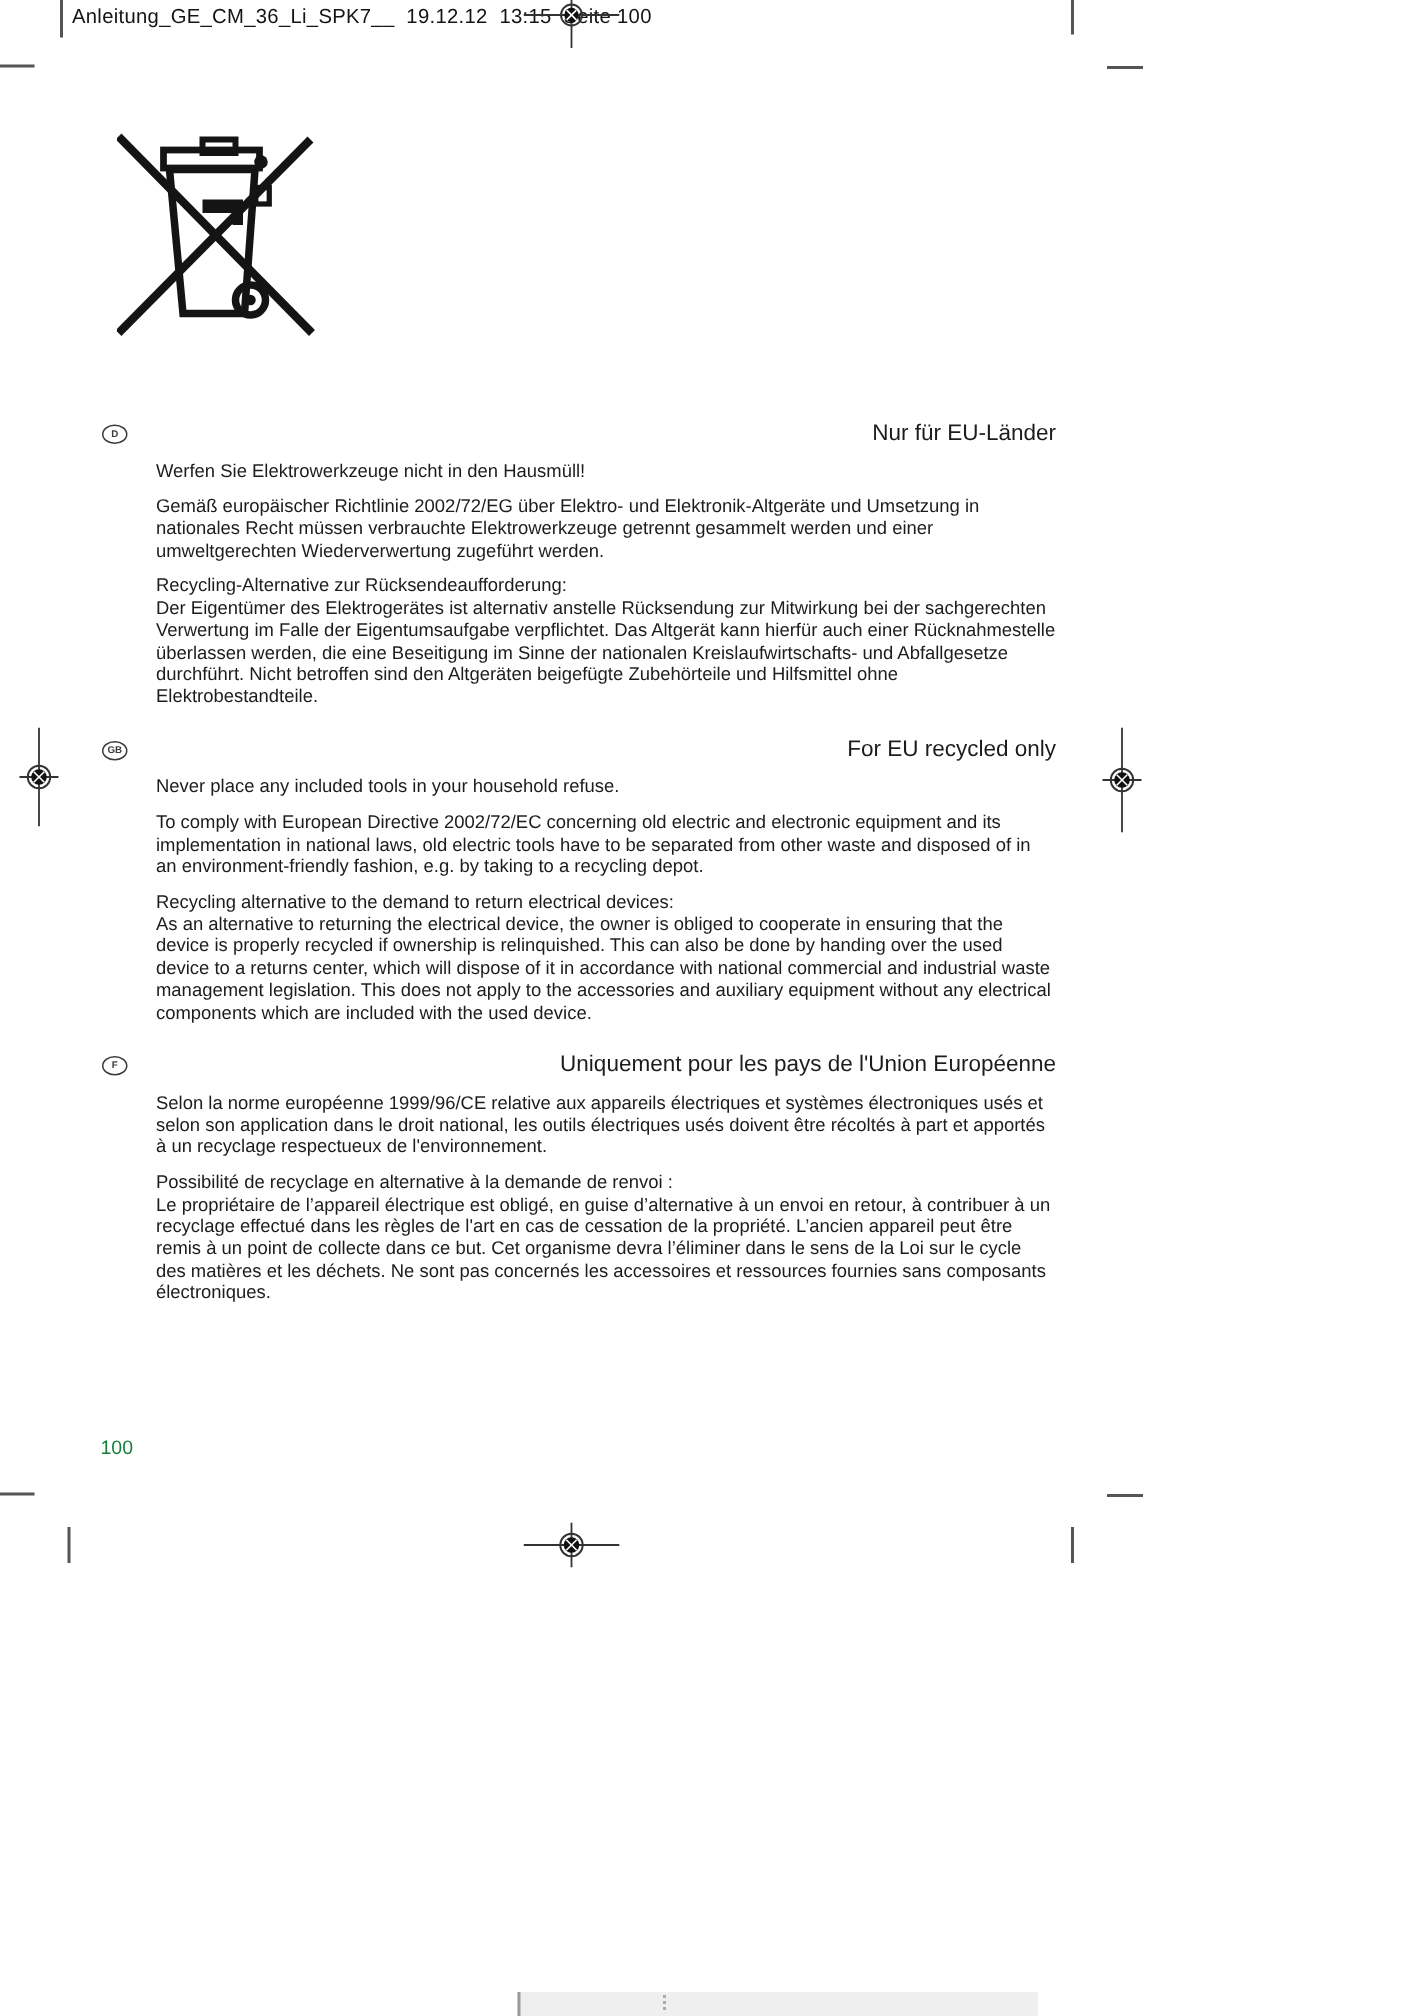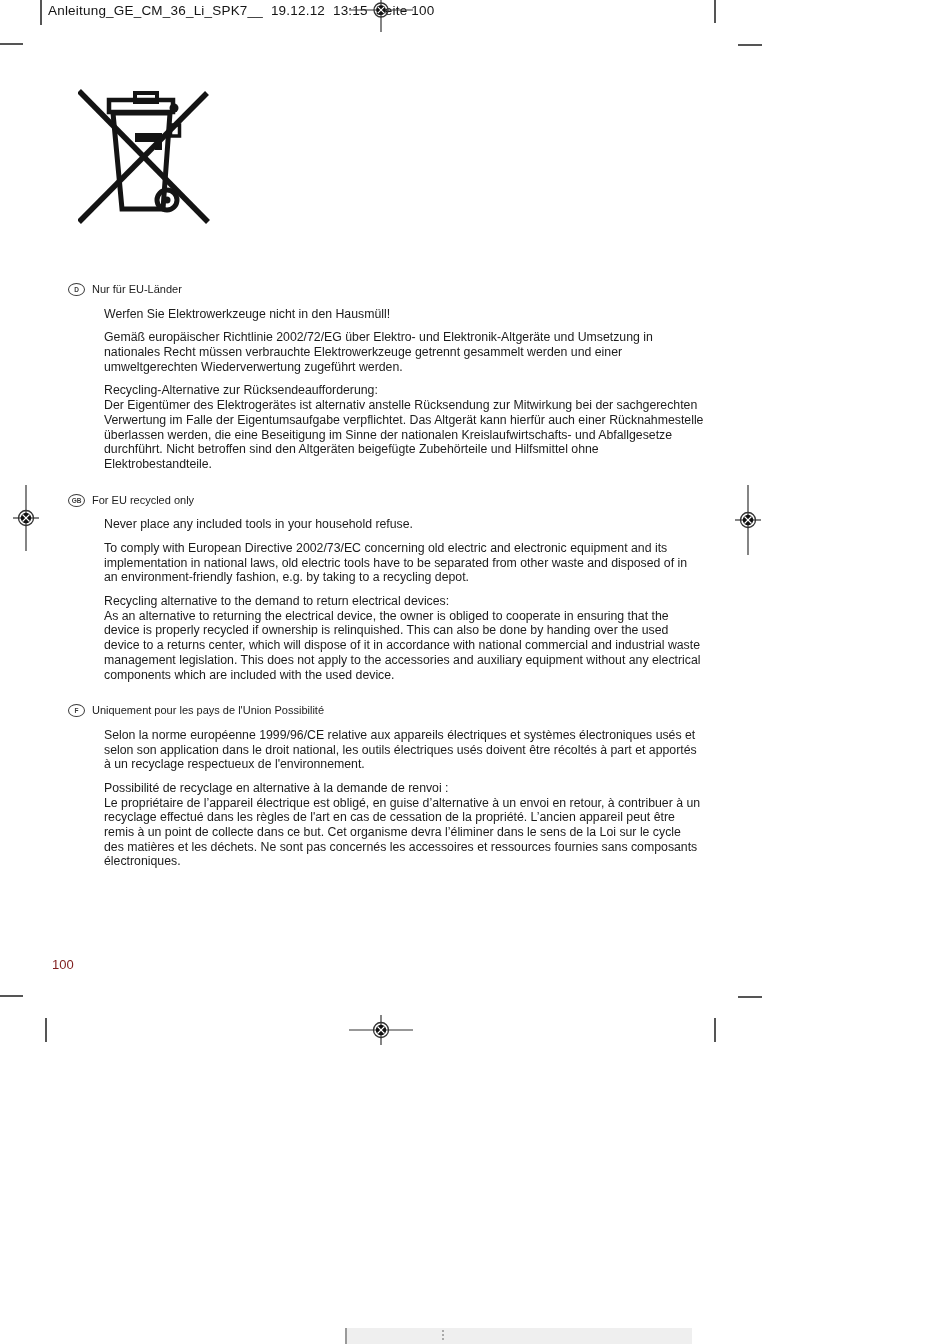"Nur für EU-Länder" .sec-title { font-size: 11px -> 15px; text-align: none -> right }
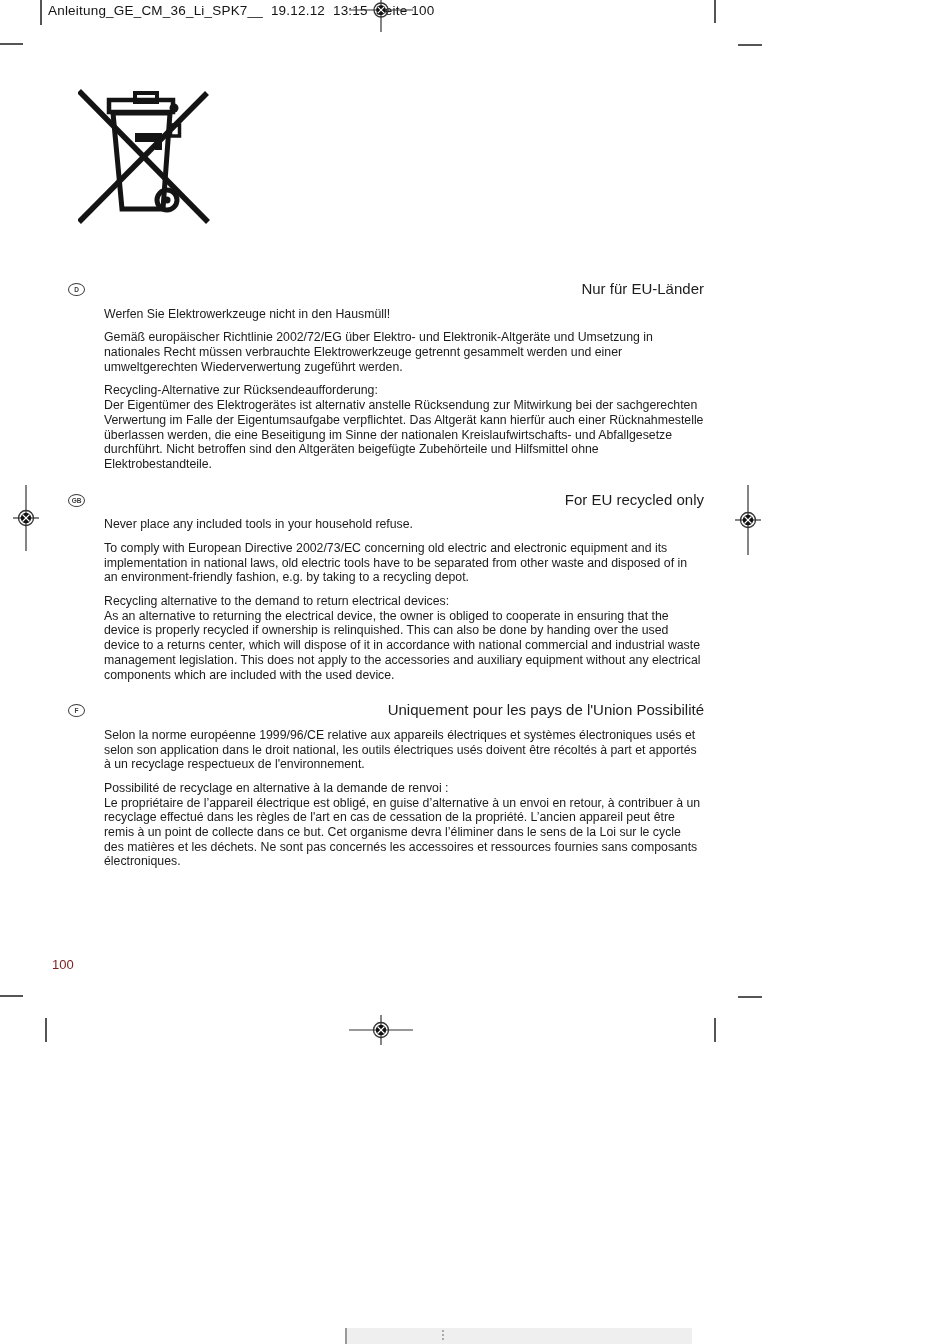"To comply with European Directive" p { text: 2002/73/EC -> 2002/72/EC }
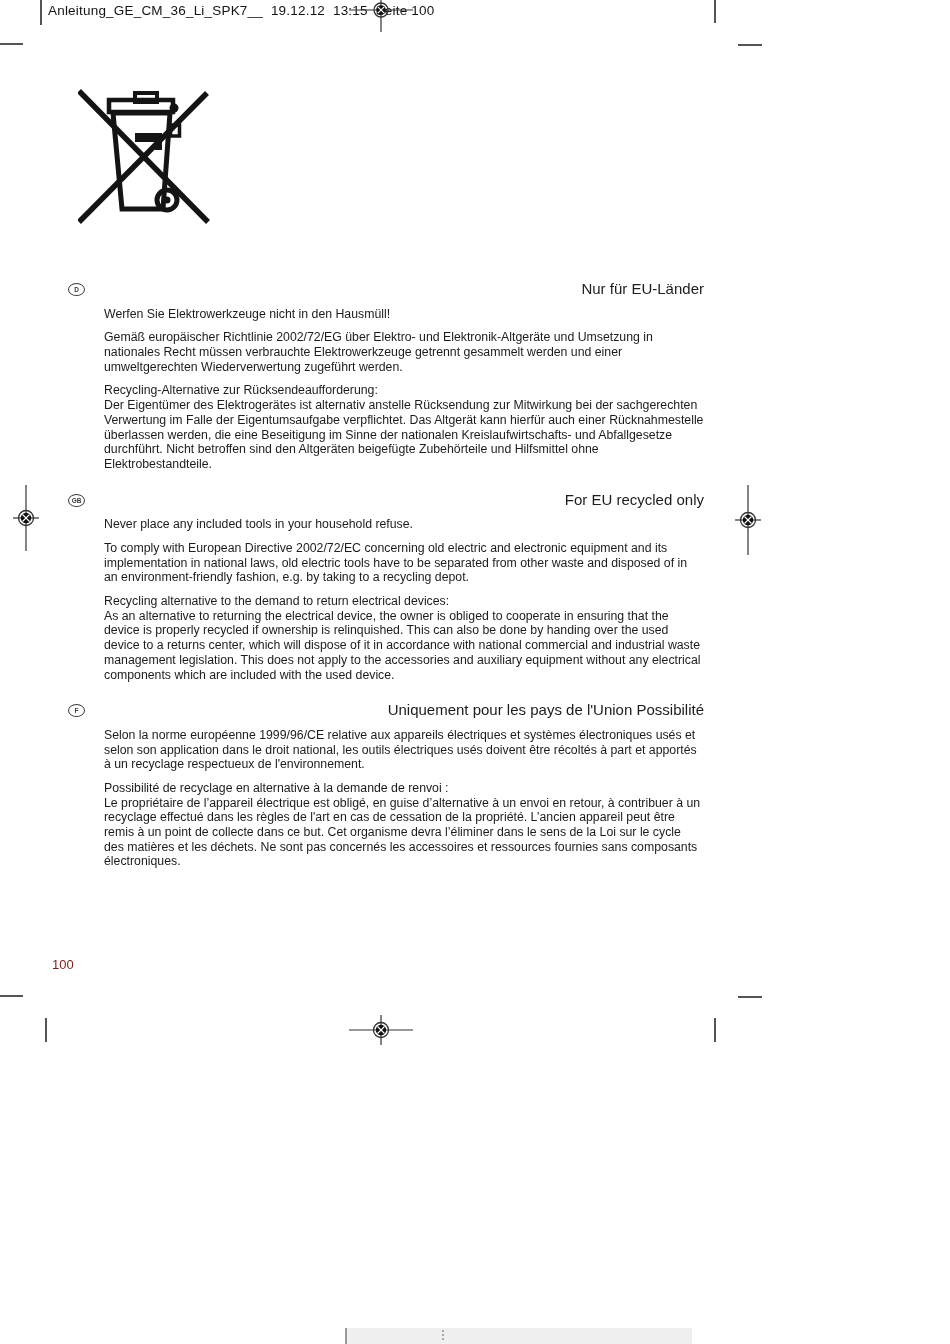"Uniquement pour les pays de" h2.sec-title { text: Possibilité -> Européenne }
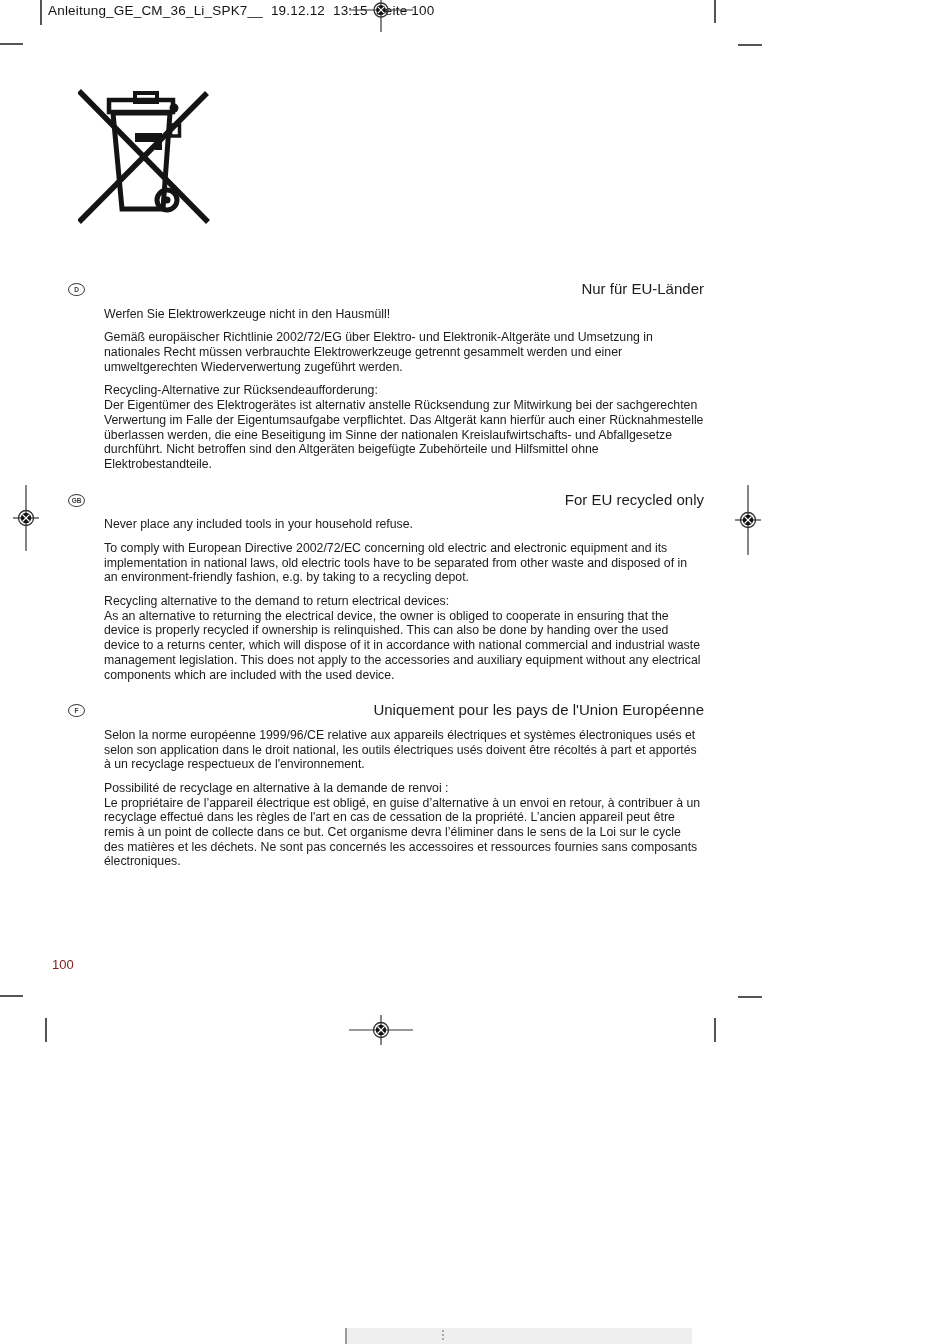"100" .page-number { color: #7f1d1d -> #15803d; left: 52px -> 67px }
